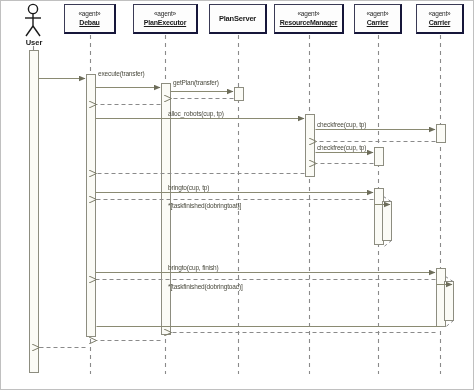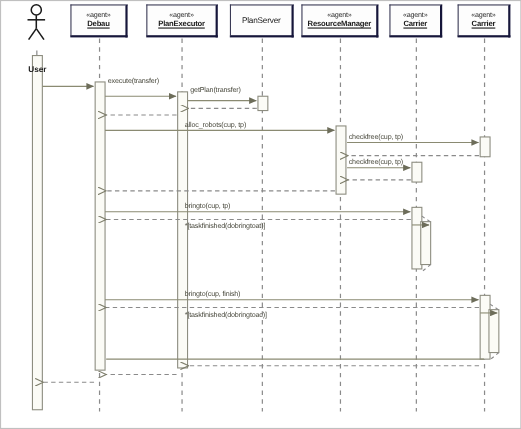"PlanServer" .cname-only { font-weight: normal -> bold }
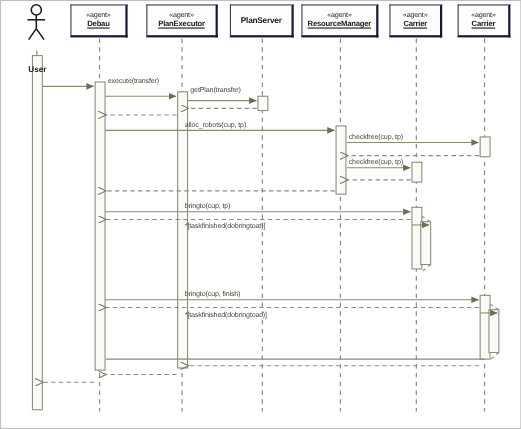"User" div.actor-label { margin-top: 20px -> none }
